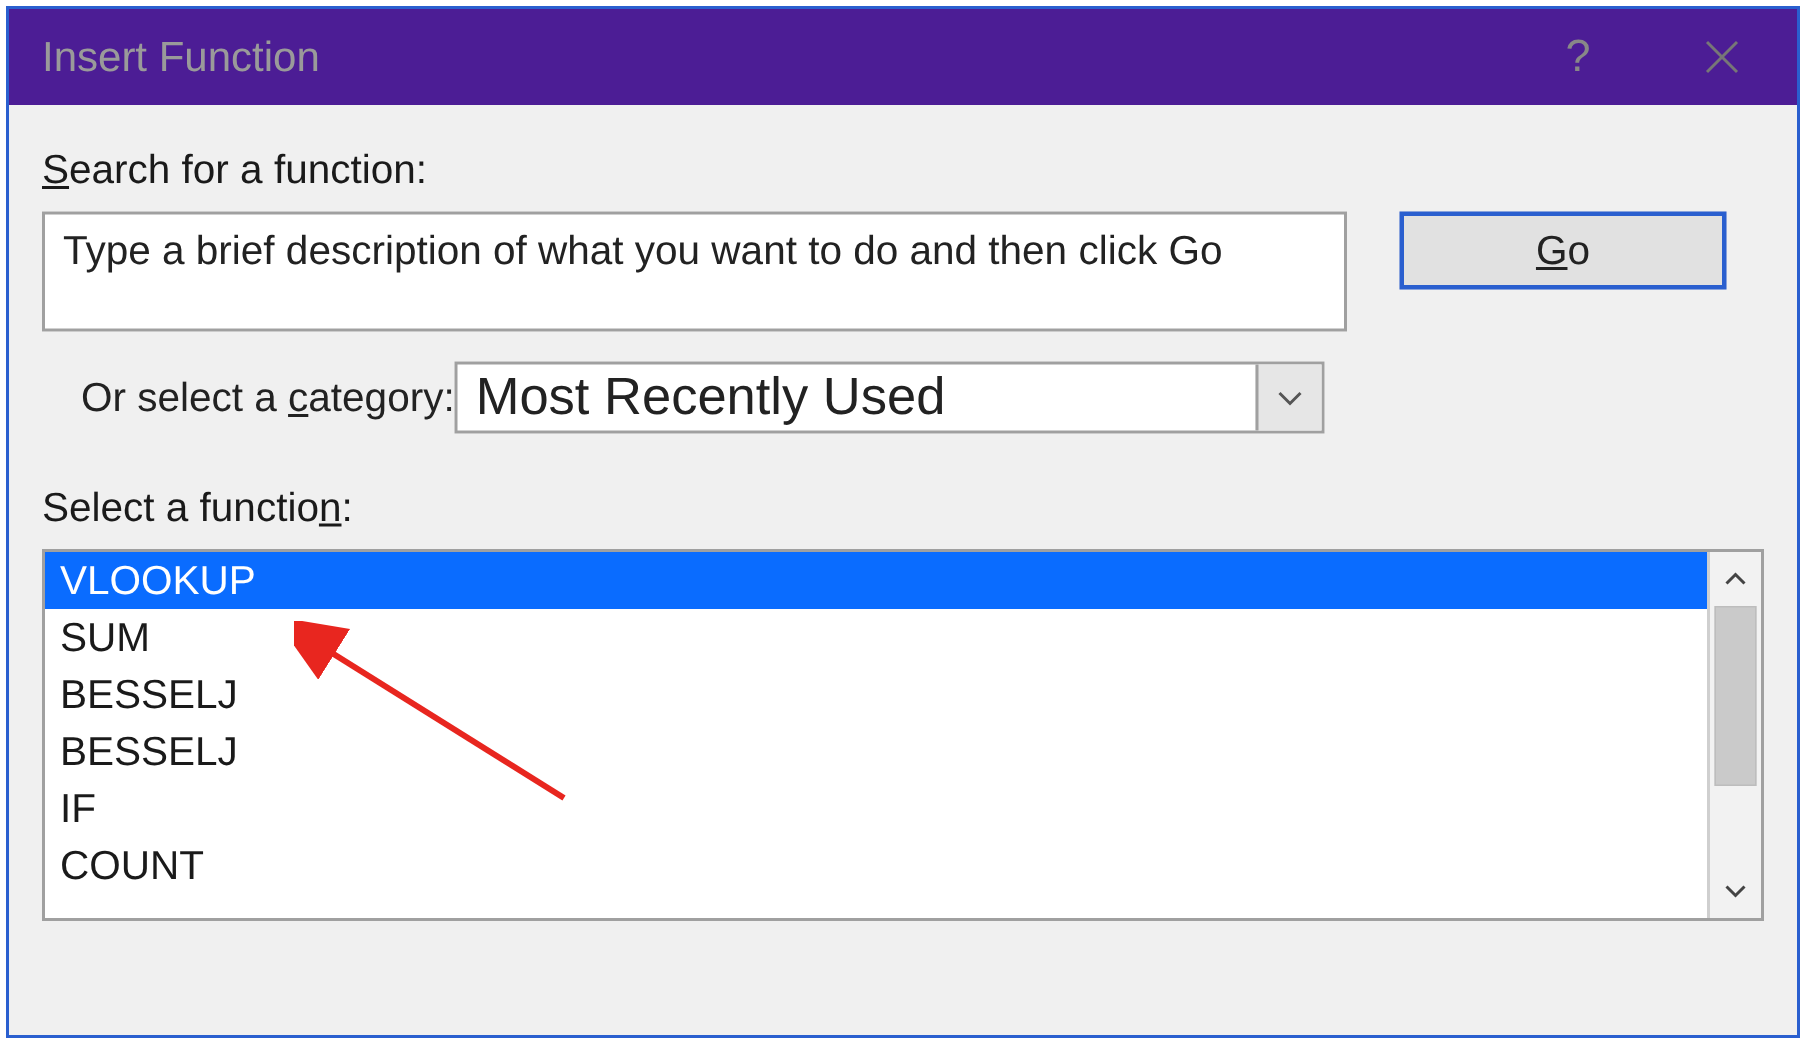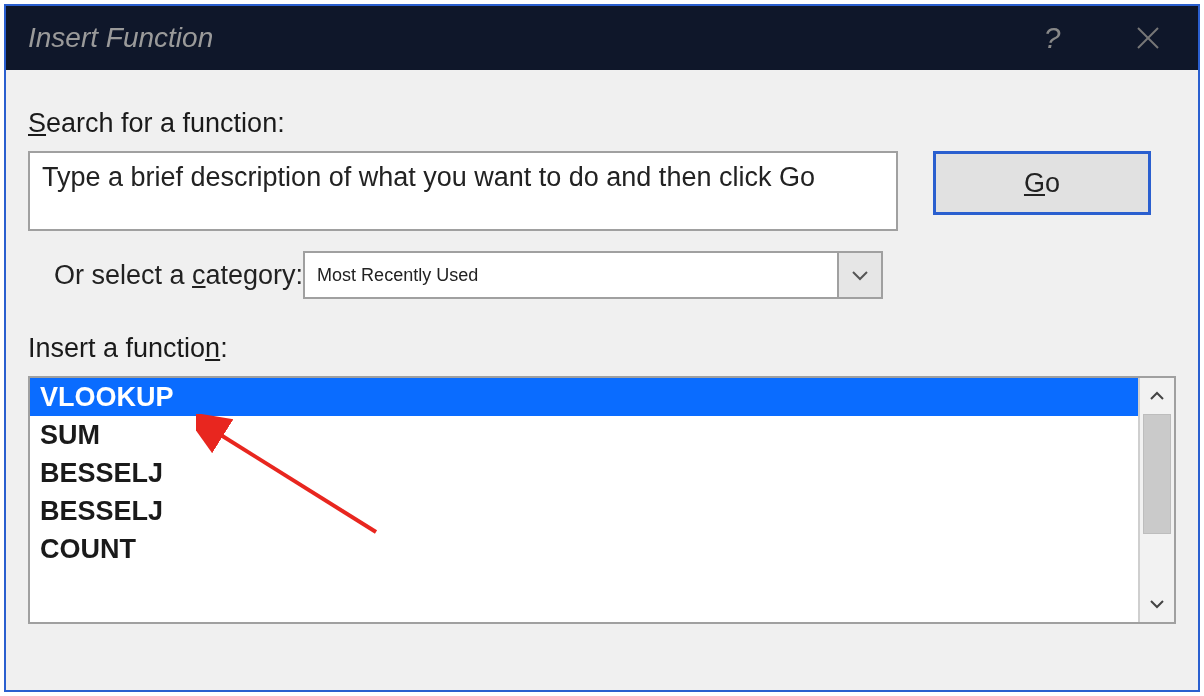"Insert Function" .titlebar { background: #0f172a -> #4c1d95; font-style: italic -> none }
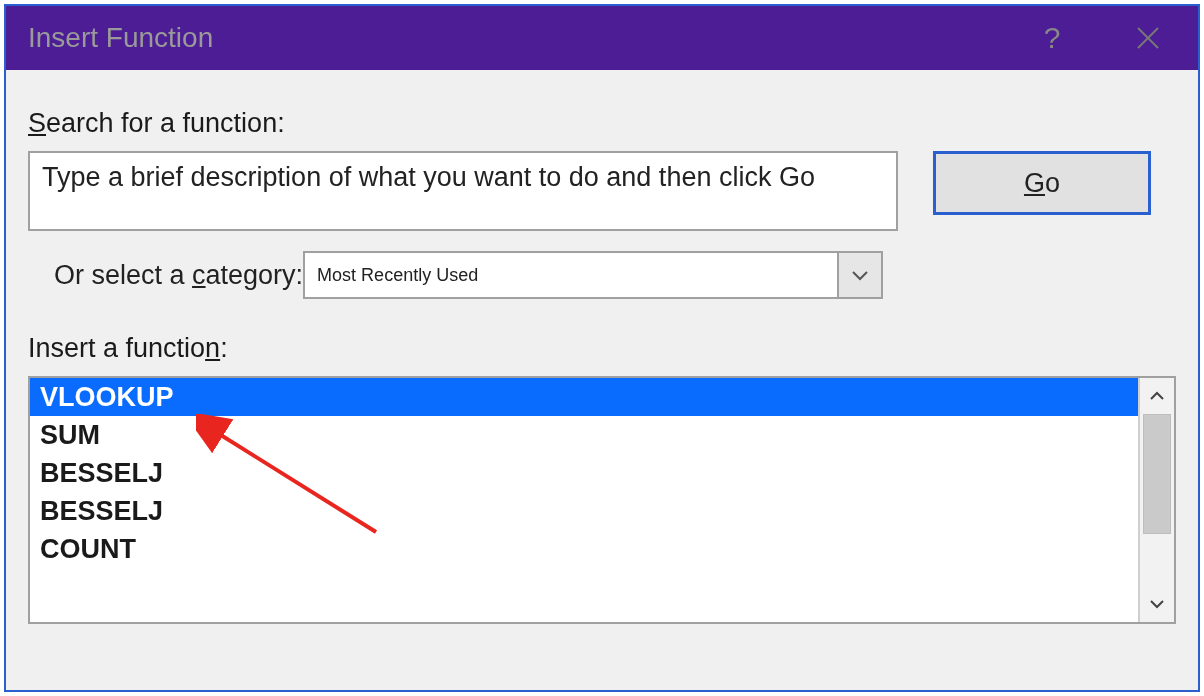"Search for a function:" .content { padding: 38px 22px 0 22px -> 28px 22px 0 22px }
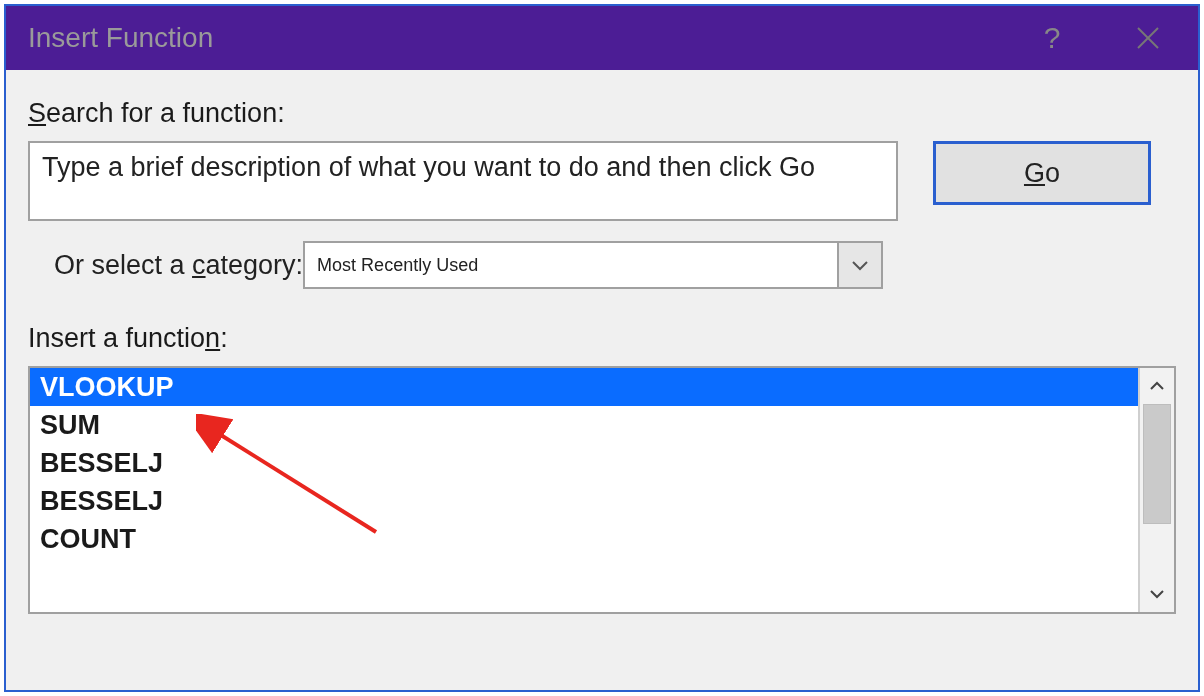"Go" .go-btn { height: 64px -> 52px }
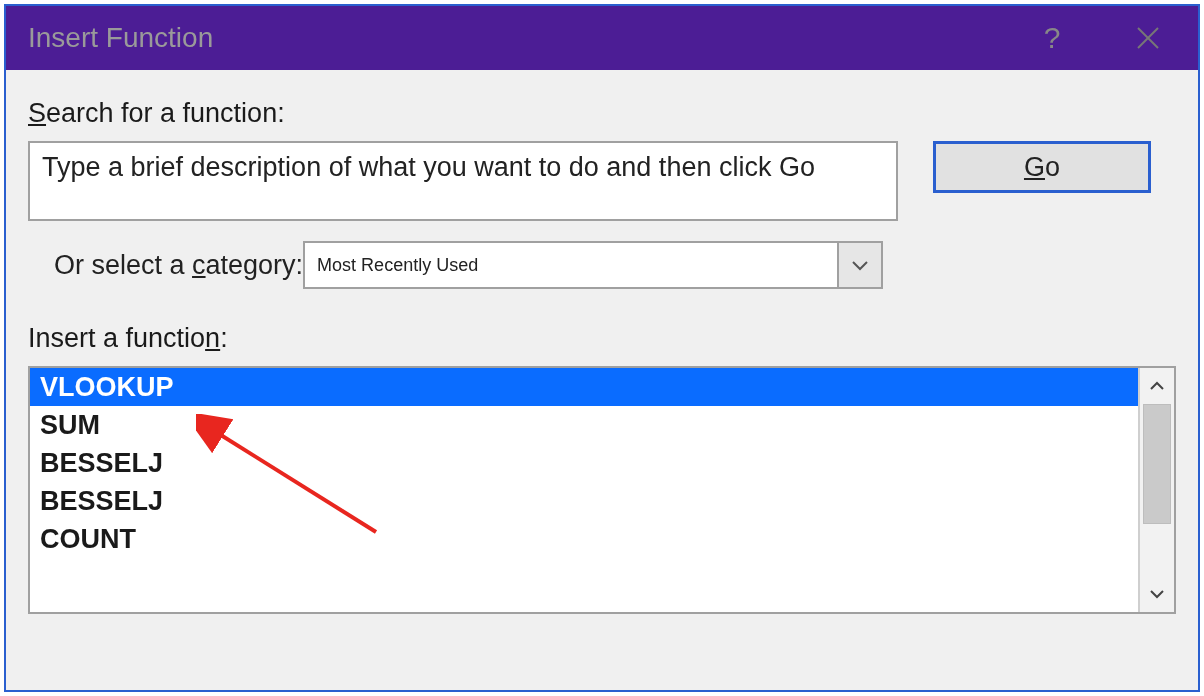"Most Recently Used" .category-select { font-size: 18px -> 35px }
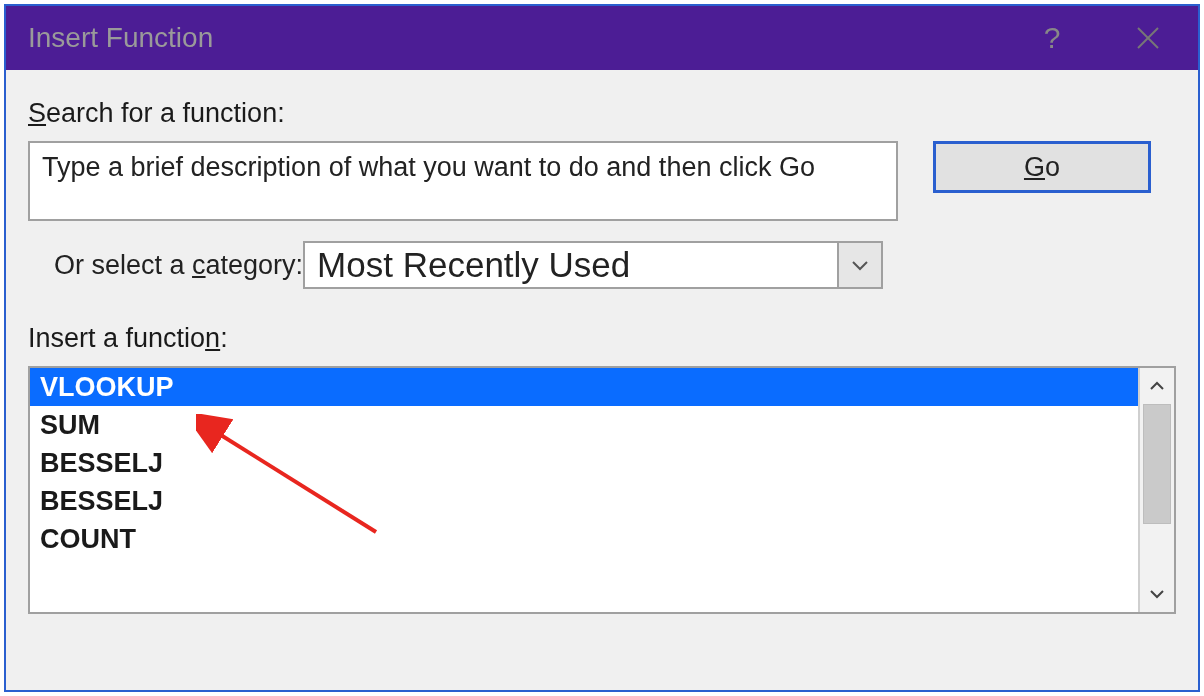"Insert a functio" span { text: Insert -> Select }
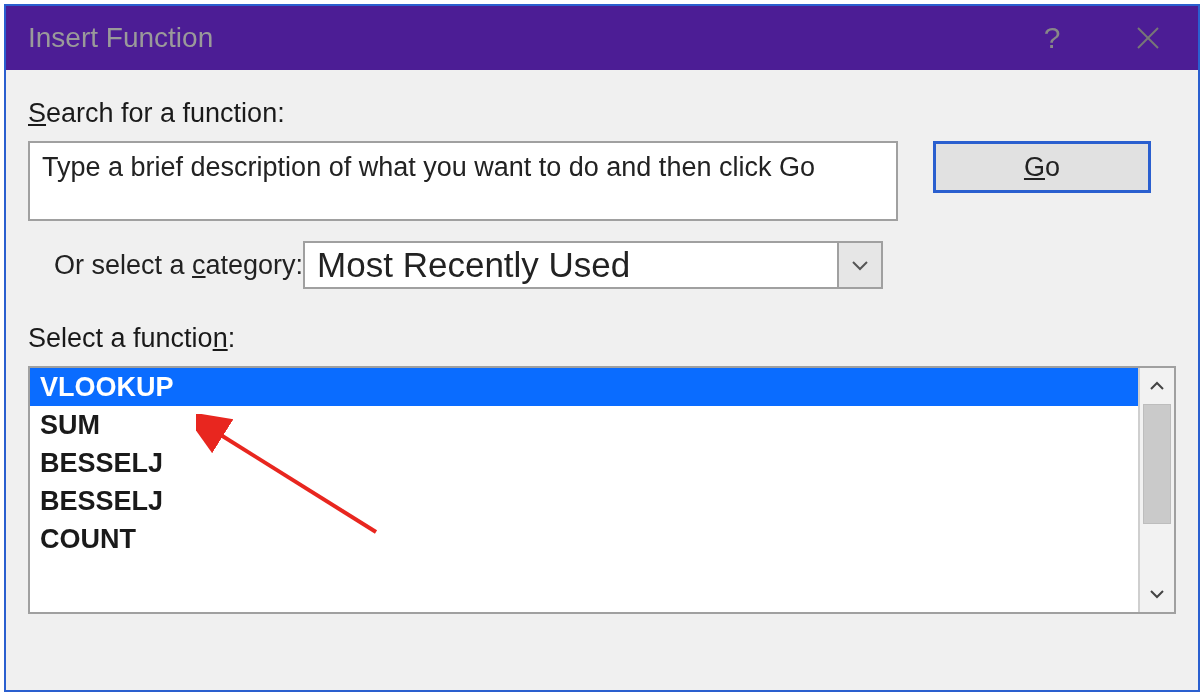"VLOOKUP" .listbox-wrap { font-weight: bold -> none }
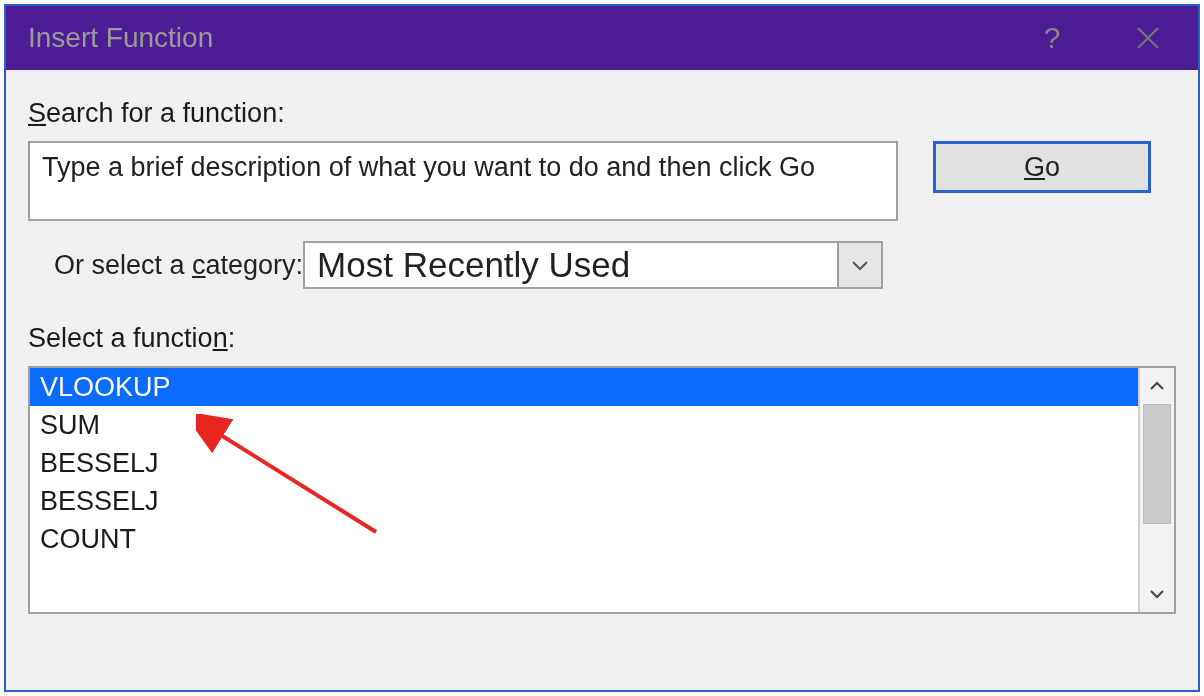"IF" div.item { html: none -> <div>IF</div> }
